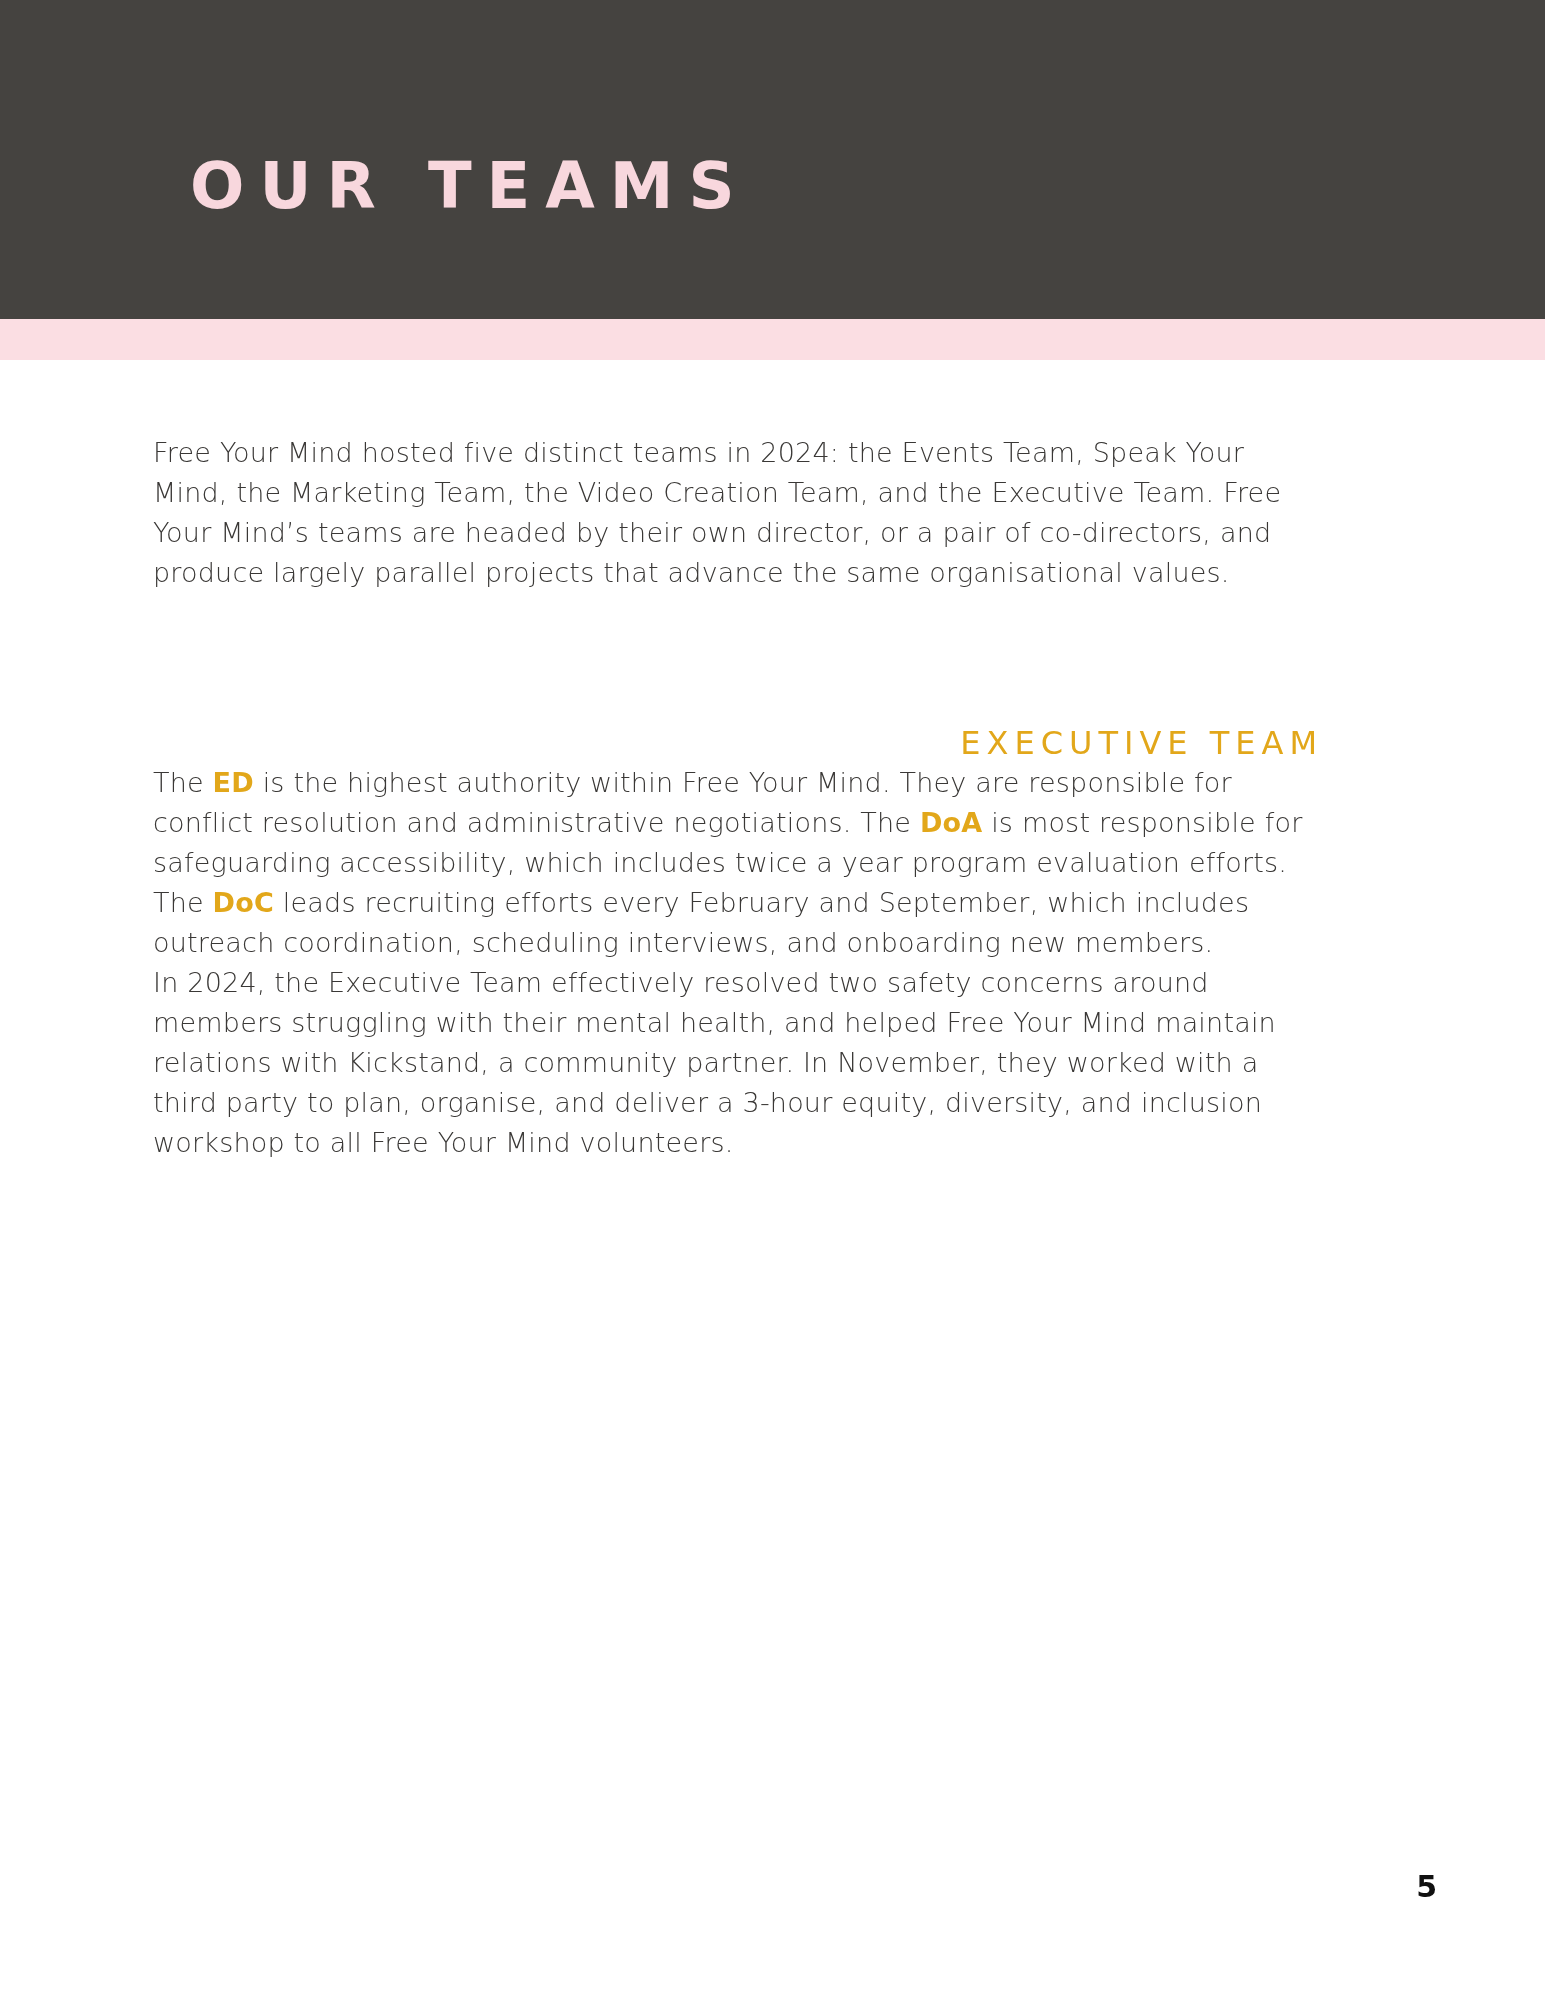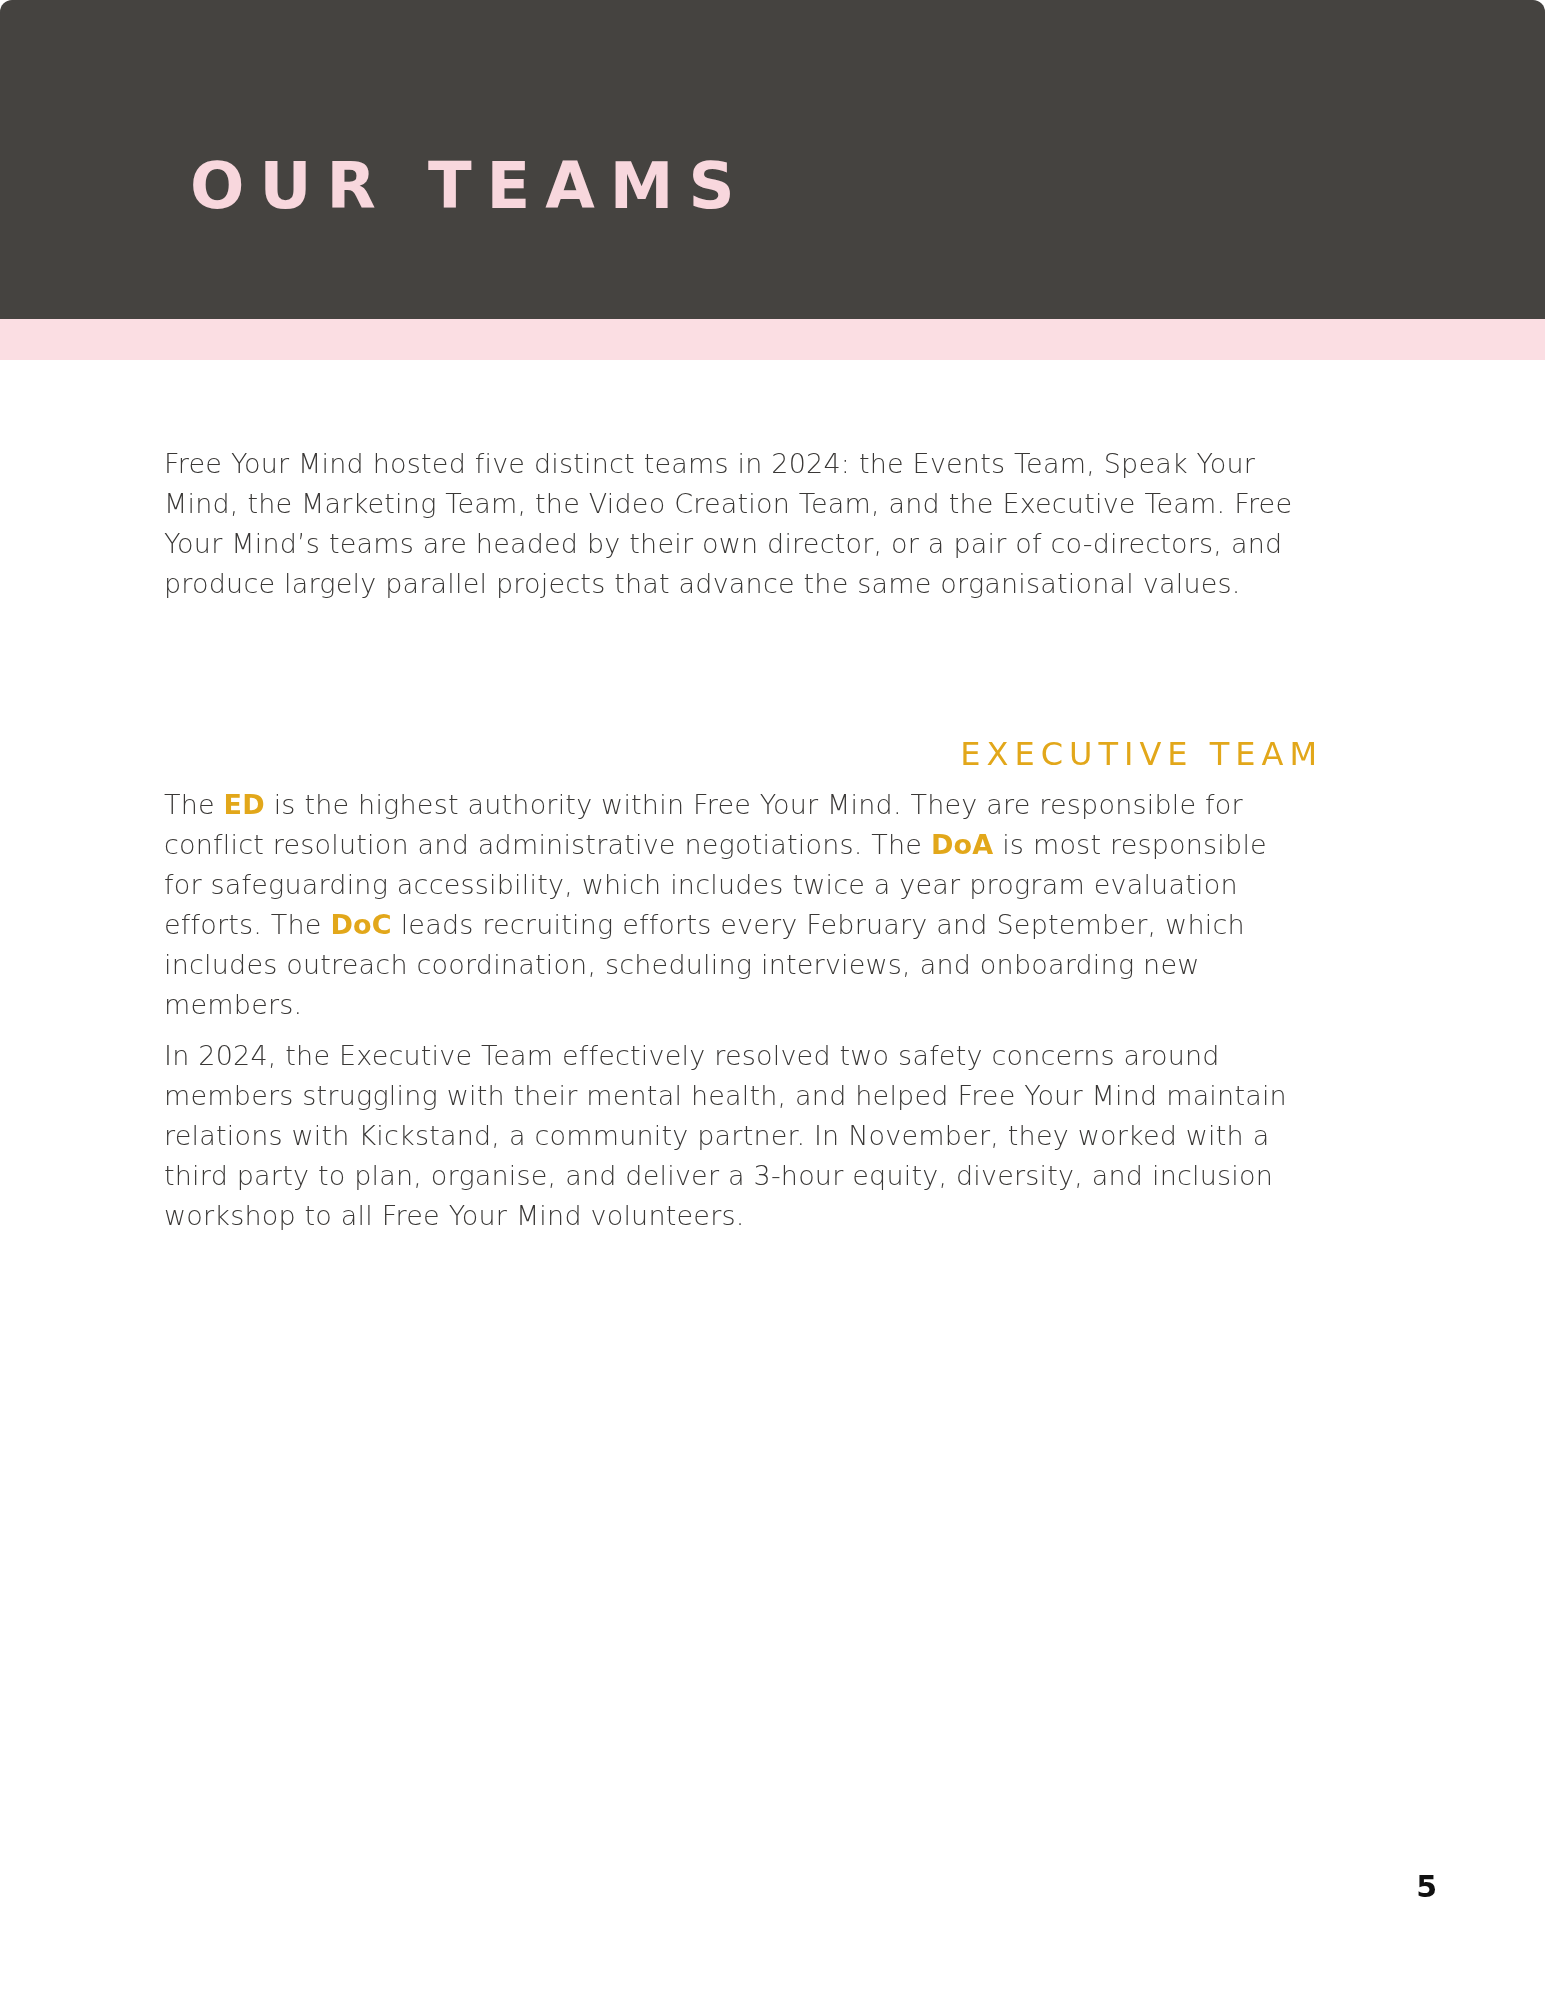"OUR TEAMS" .page { border-radius: 12px -> none }
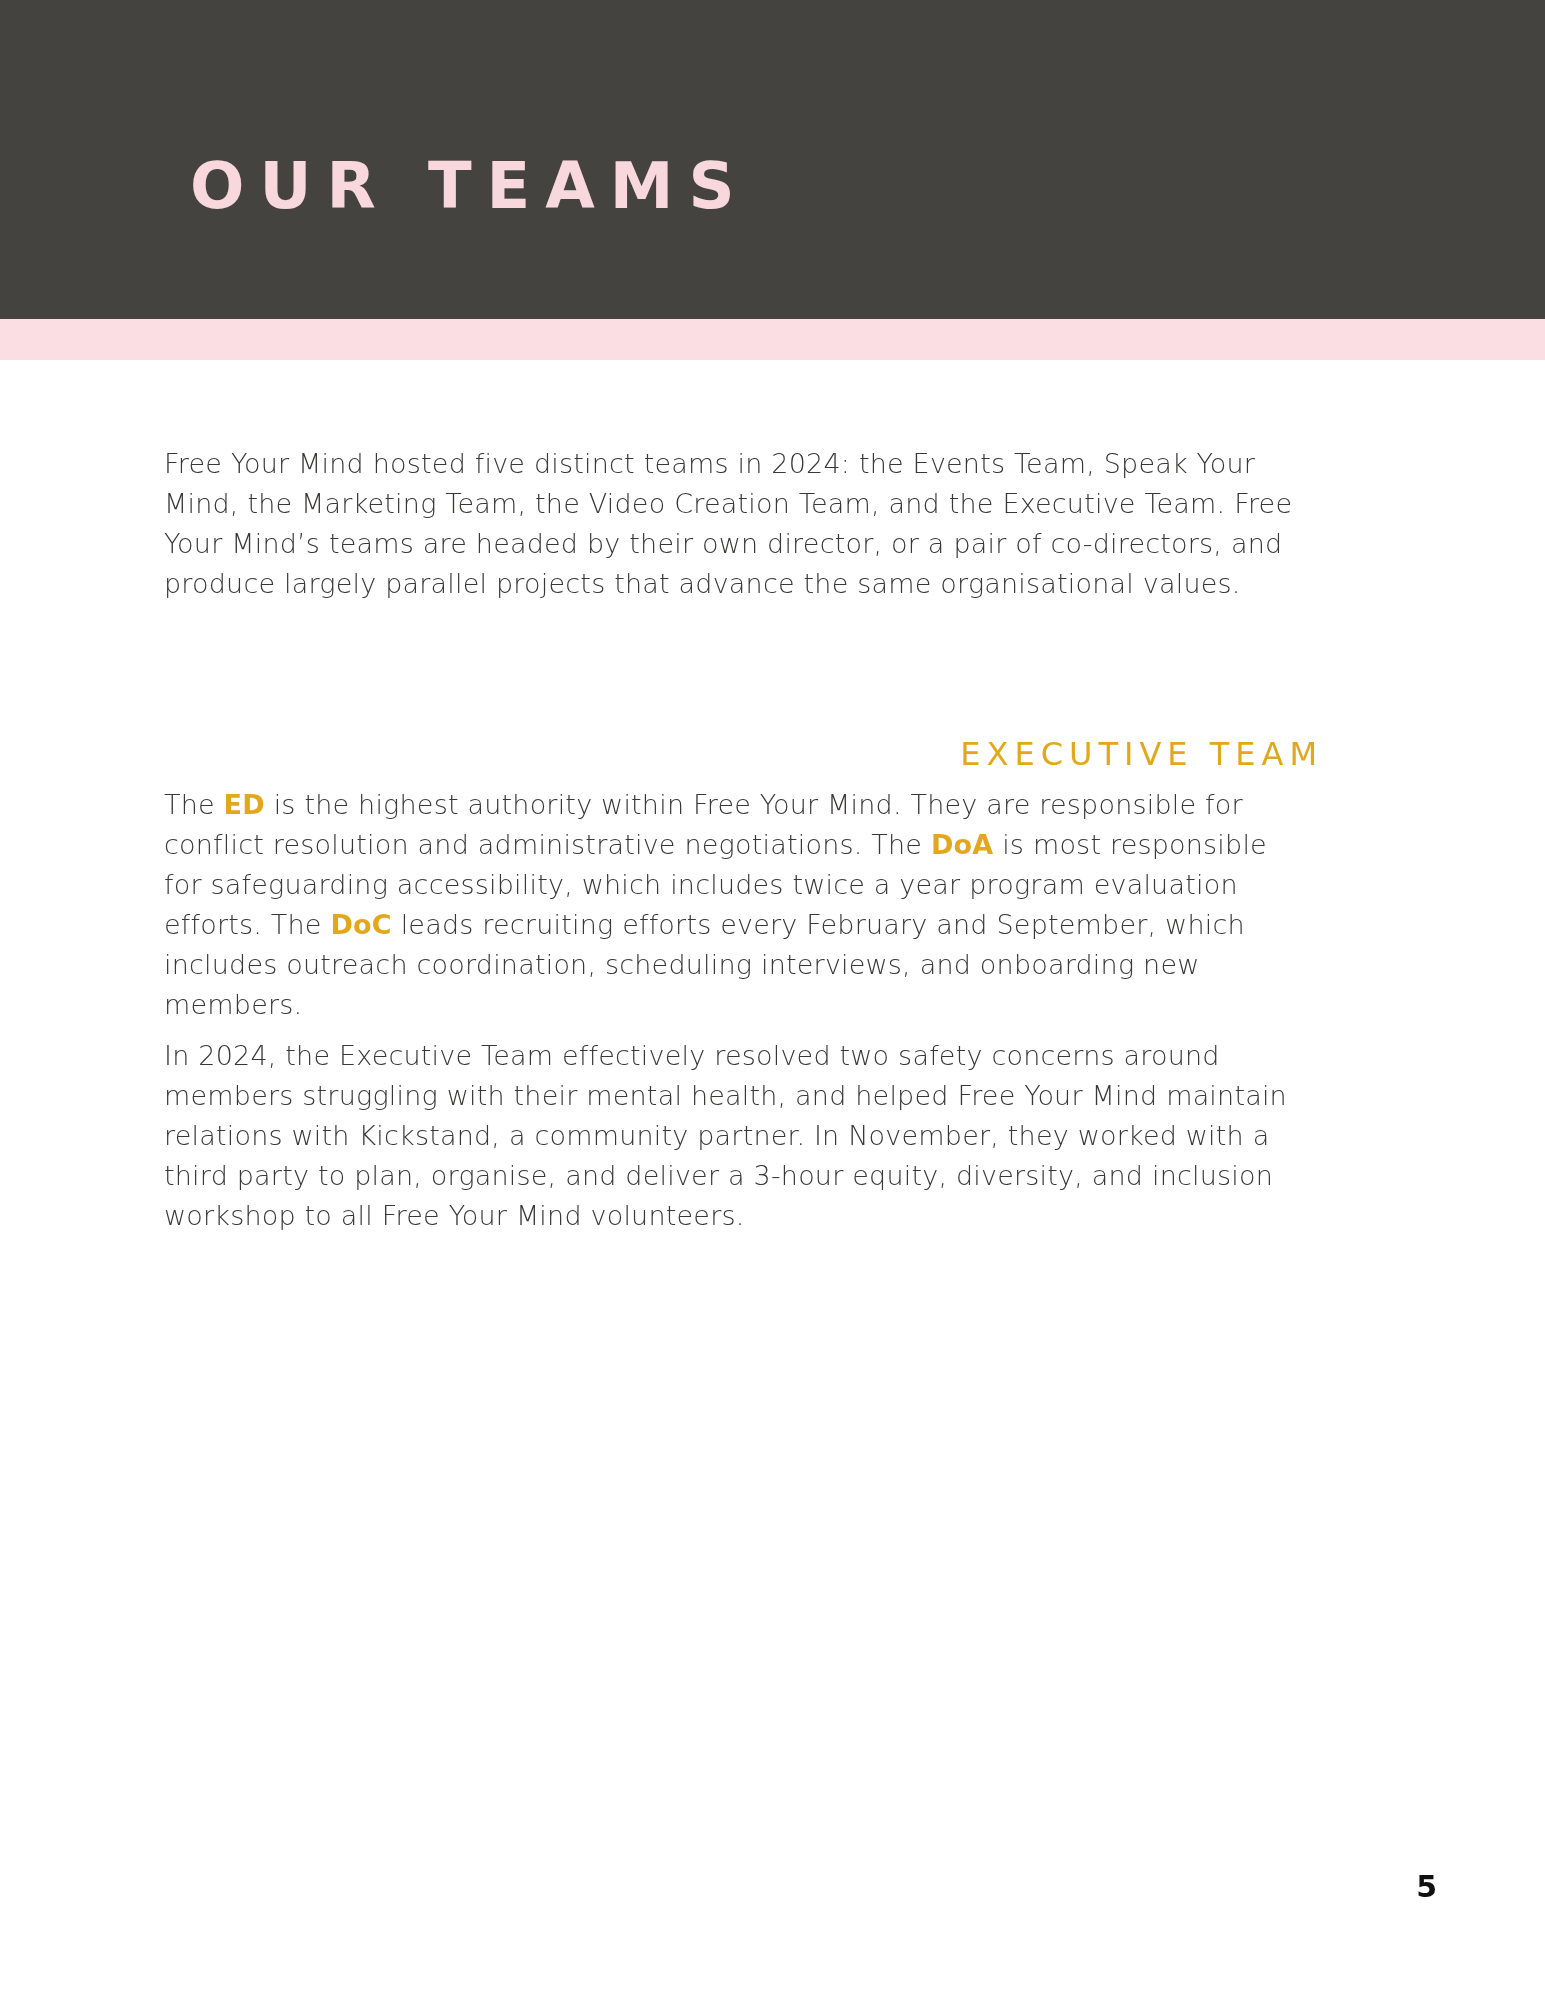"Free Your Mind hosted five" .content p { margin: 11px -> 0 }
